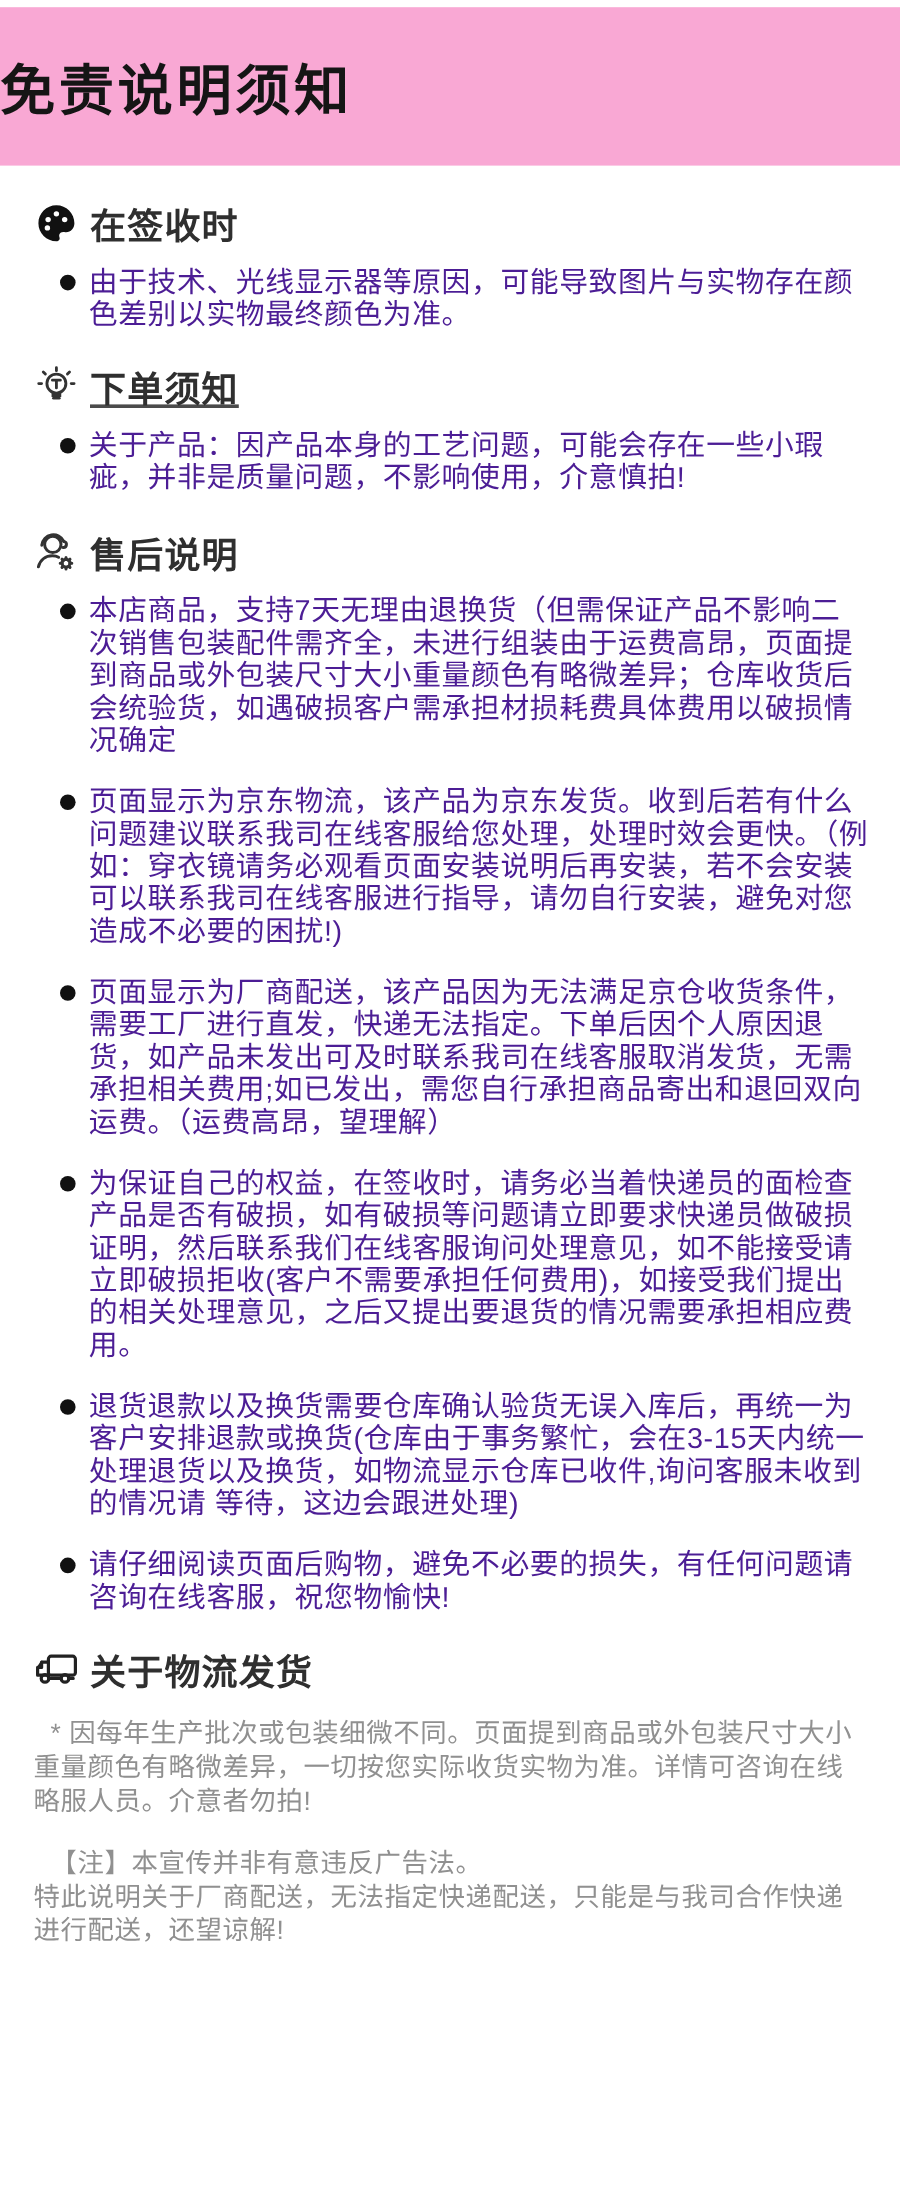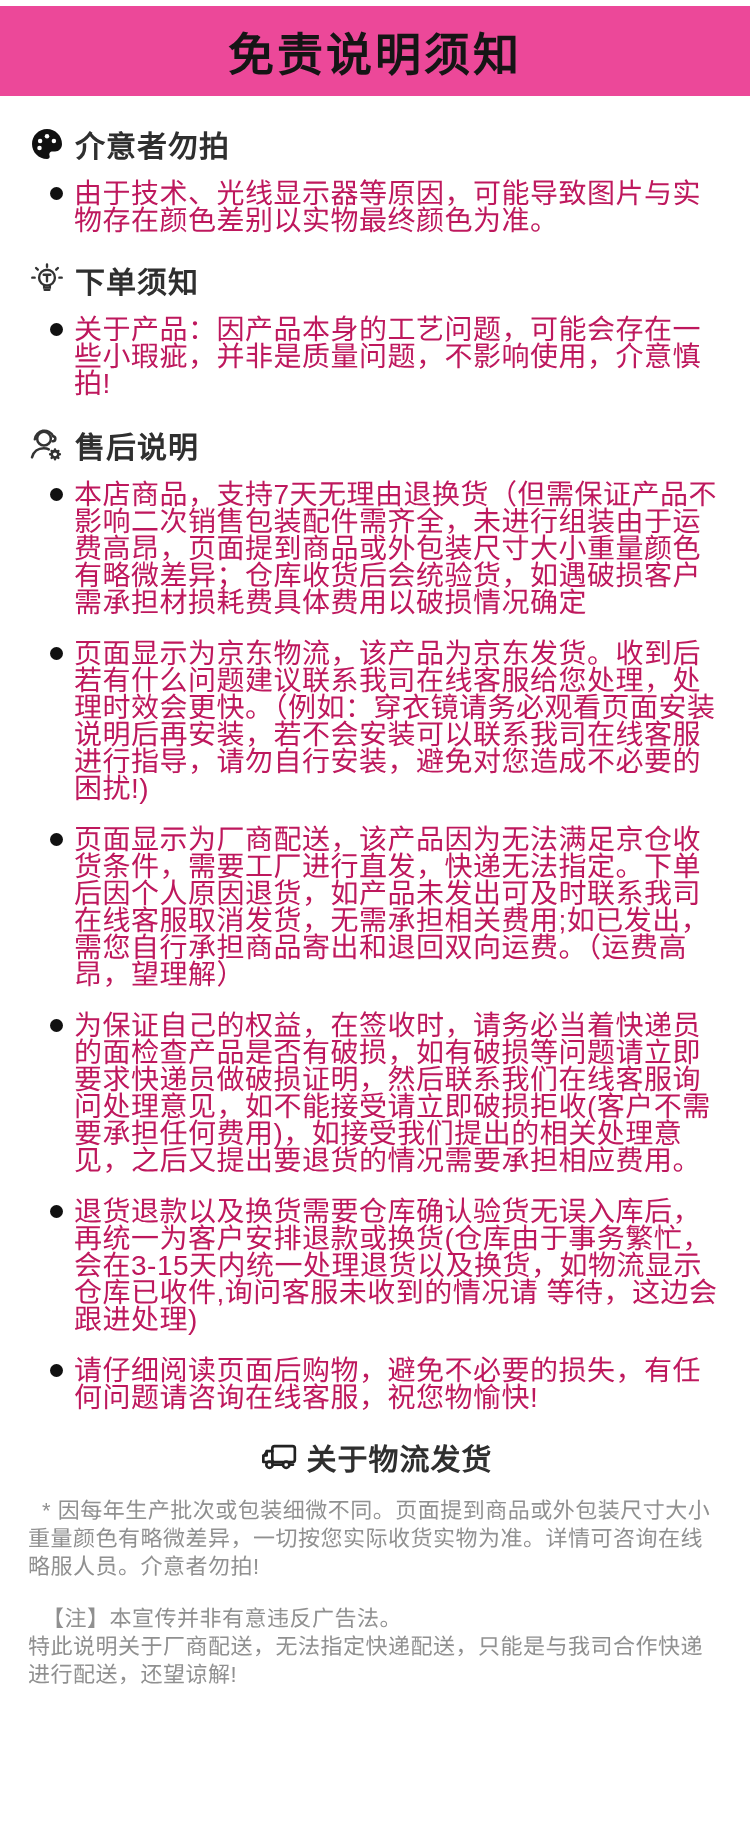"免责说明须知" .band { background: #ec4899 -> #f9a8d4; height: 90px -> 132px; justify-content: center -> flex-start }
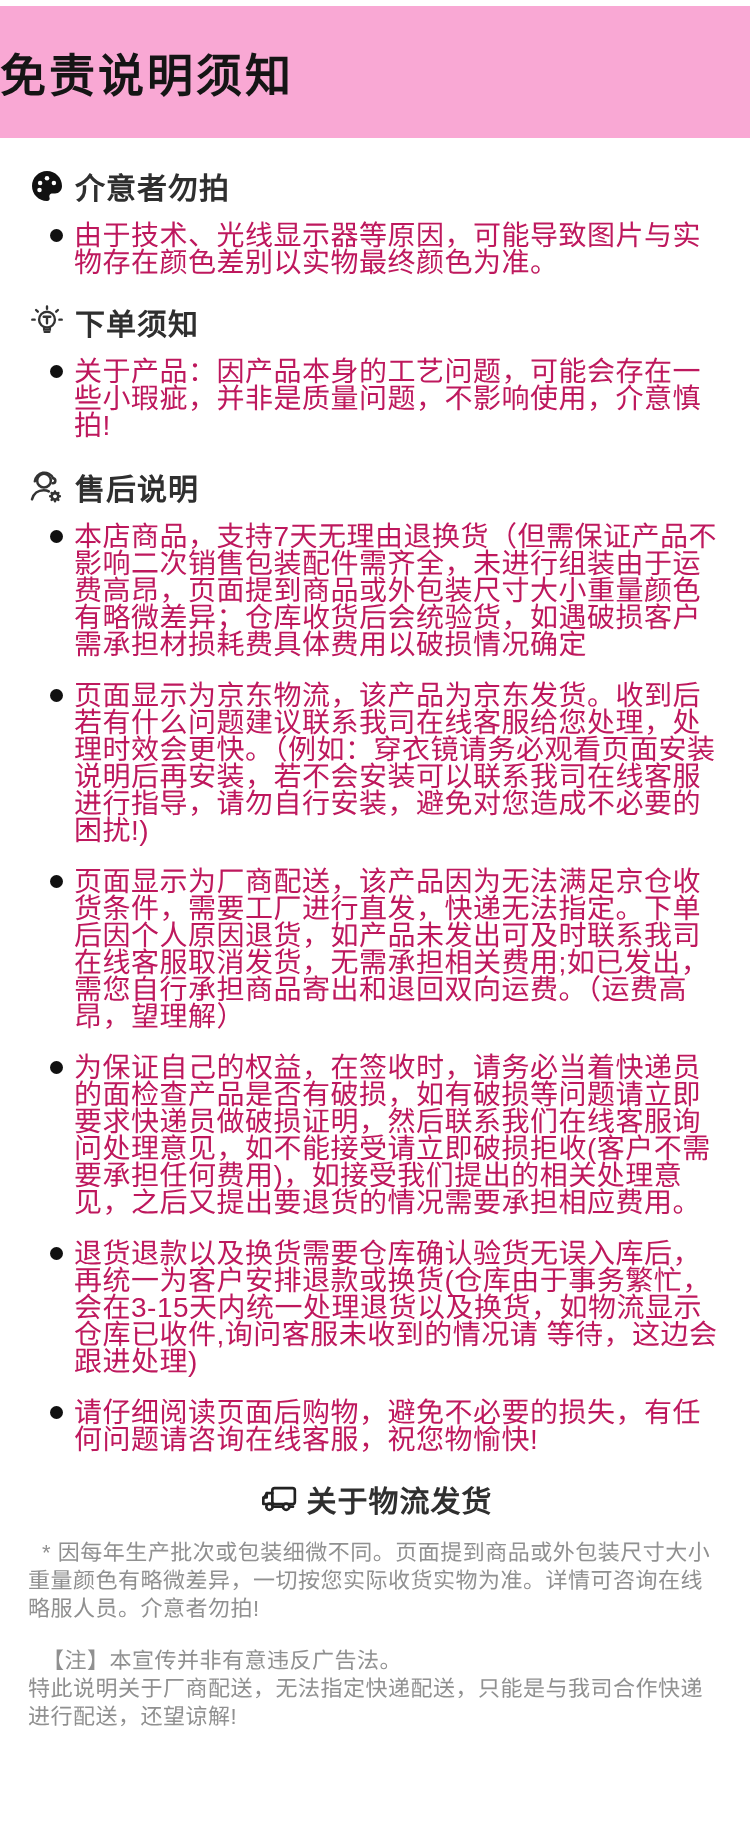"介意者勿拍" h2 { text: 介意者勿拍 -> 在签收时 }
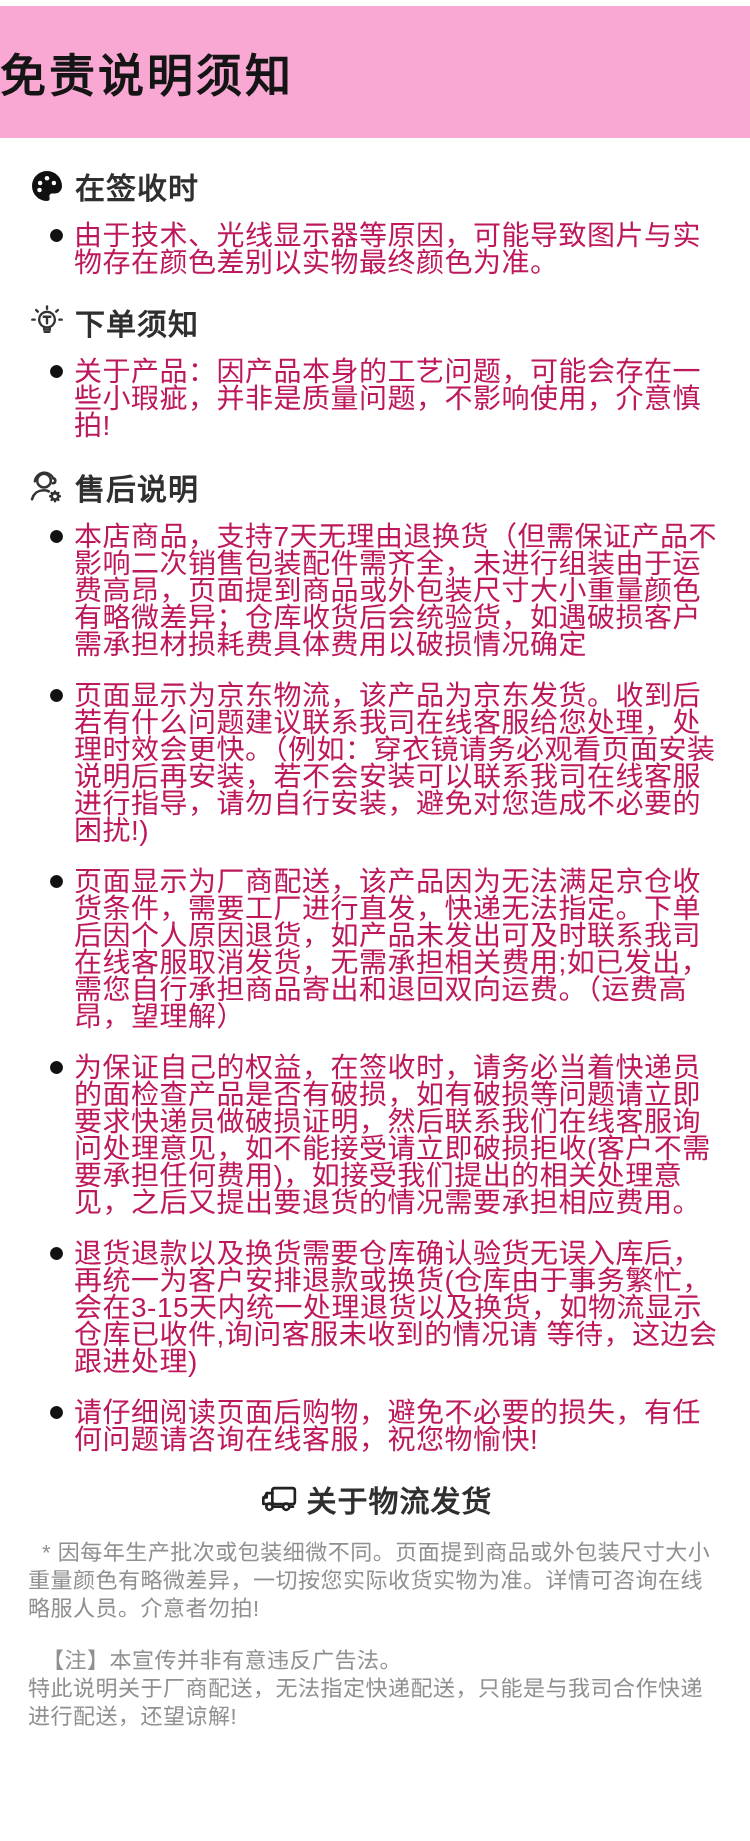"由于技术、光线显示器等原因，可能导致图片与实物存在颜色差别以实物最终颜色为准。" li.bullet { color: #be185d -> #4c1d95; font-size: 28px -> 24px }
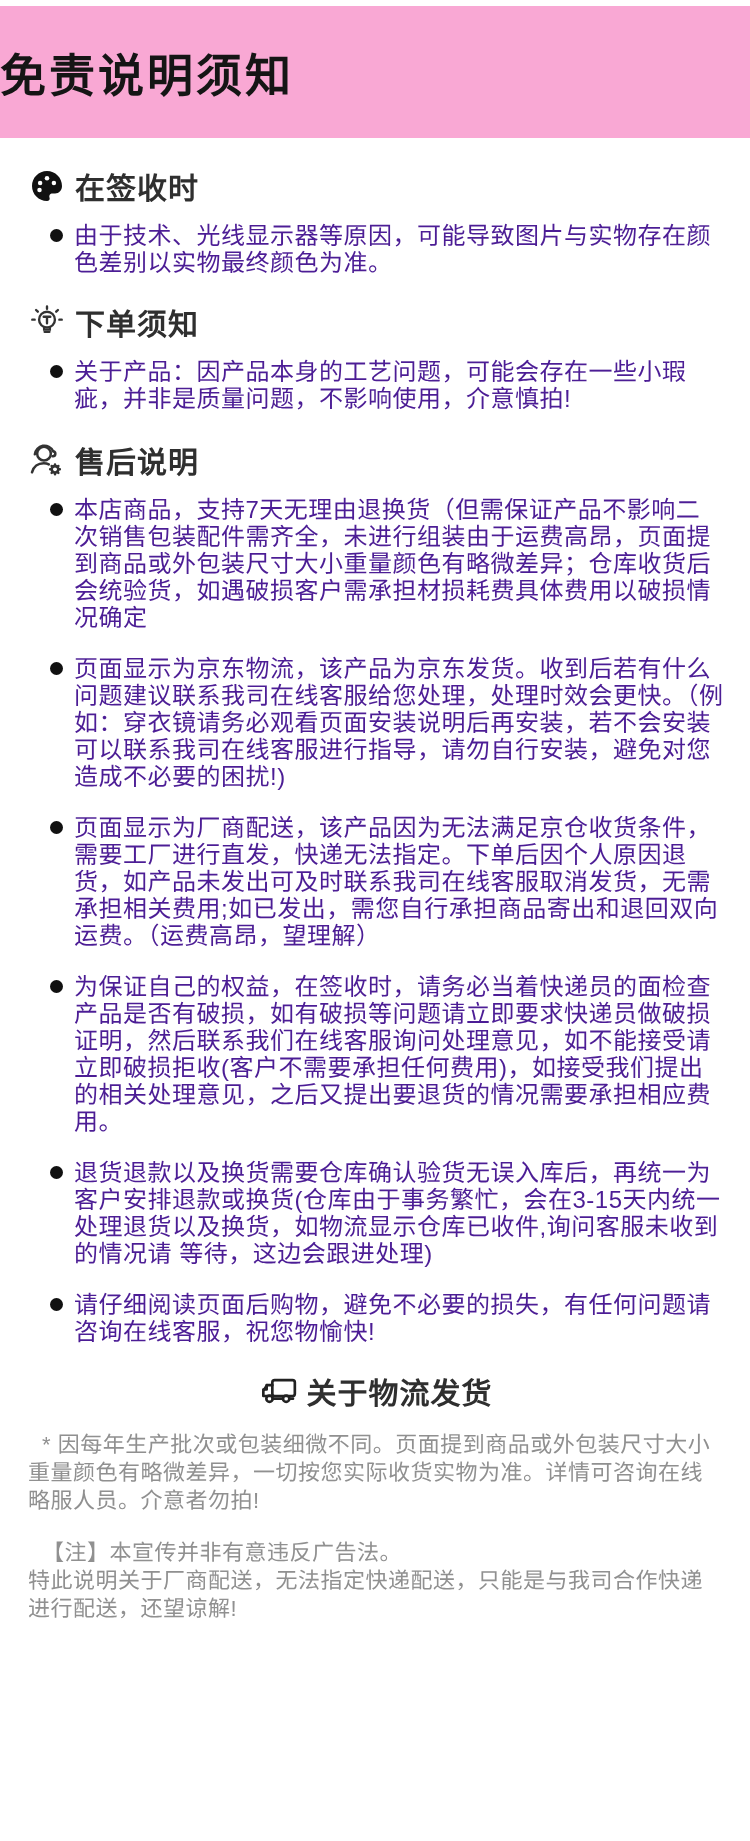"下单须知" section:nth-of-type(2) .sec-head { text-decoration: none -> underline }
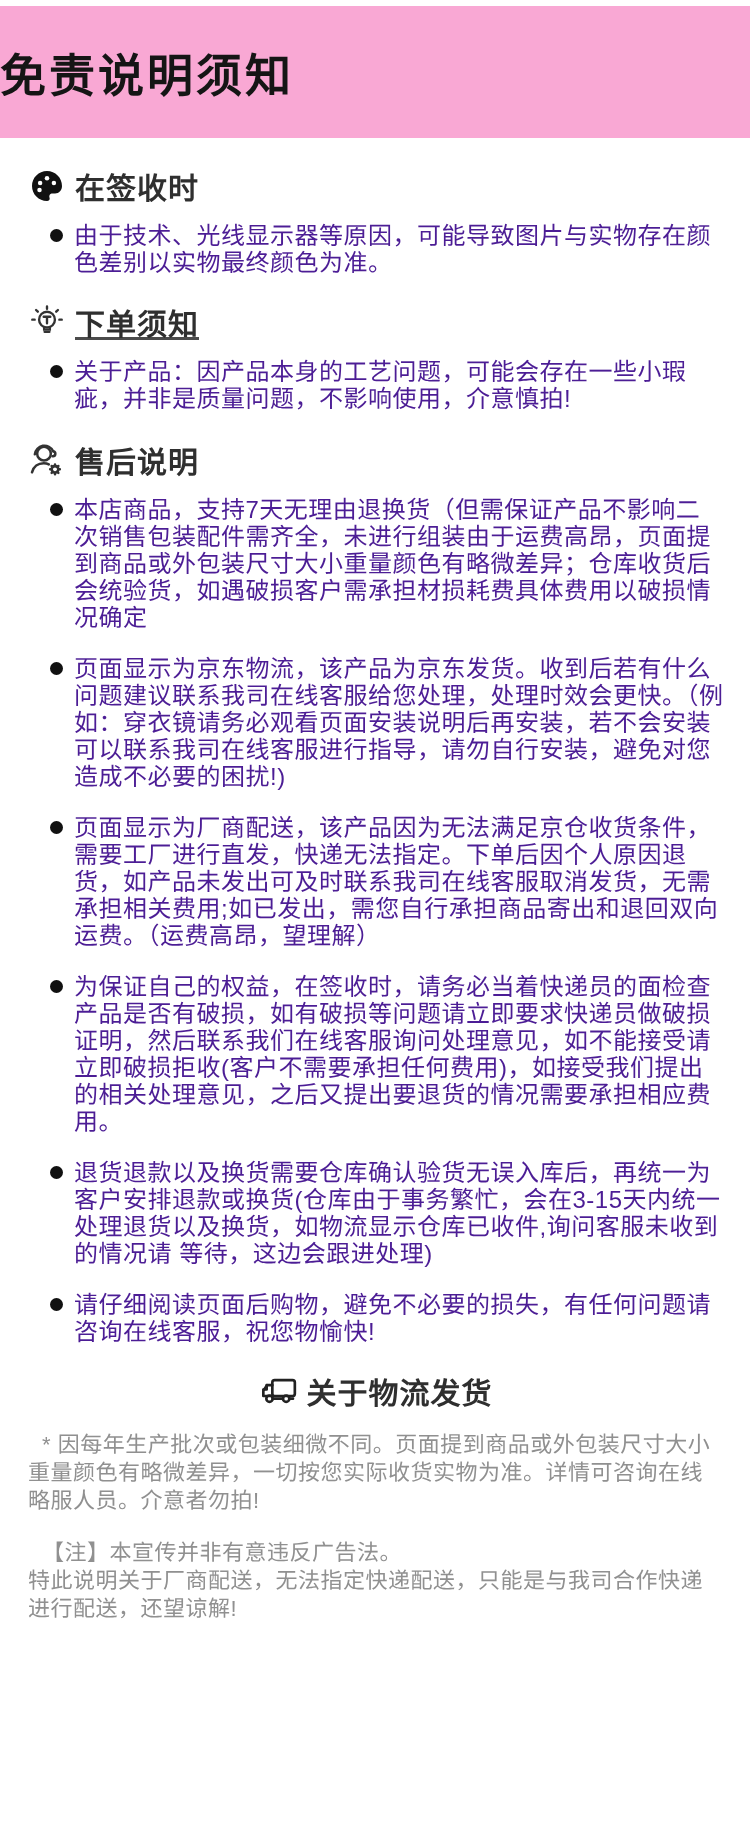"关于物流发货" section:nth-of-type(4) .sec-head { justify-content: center -> none }
